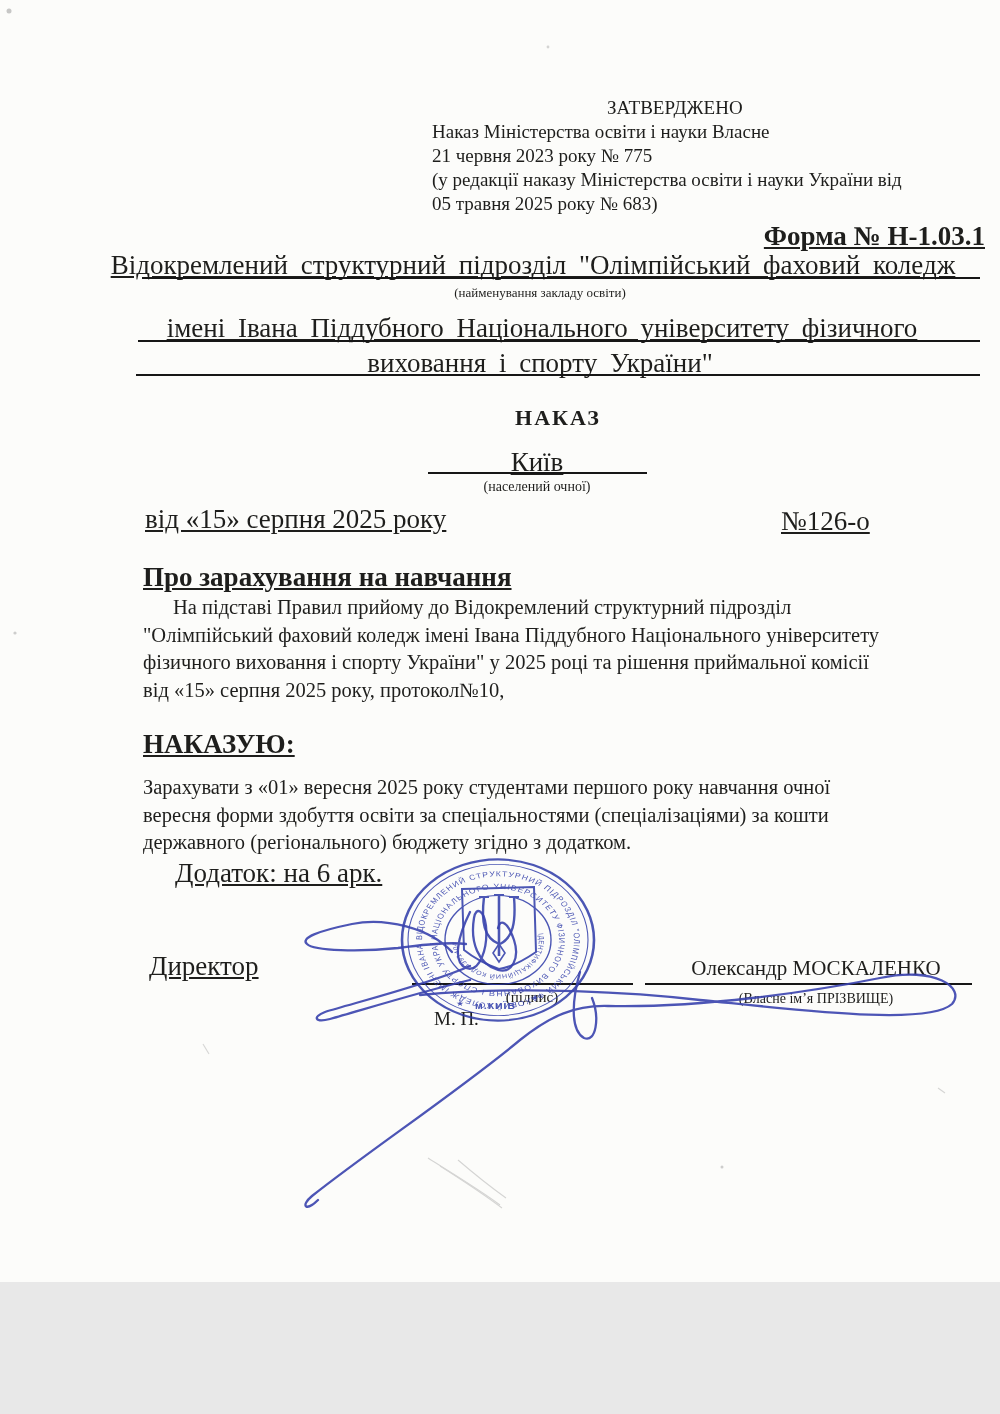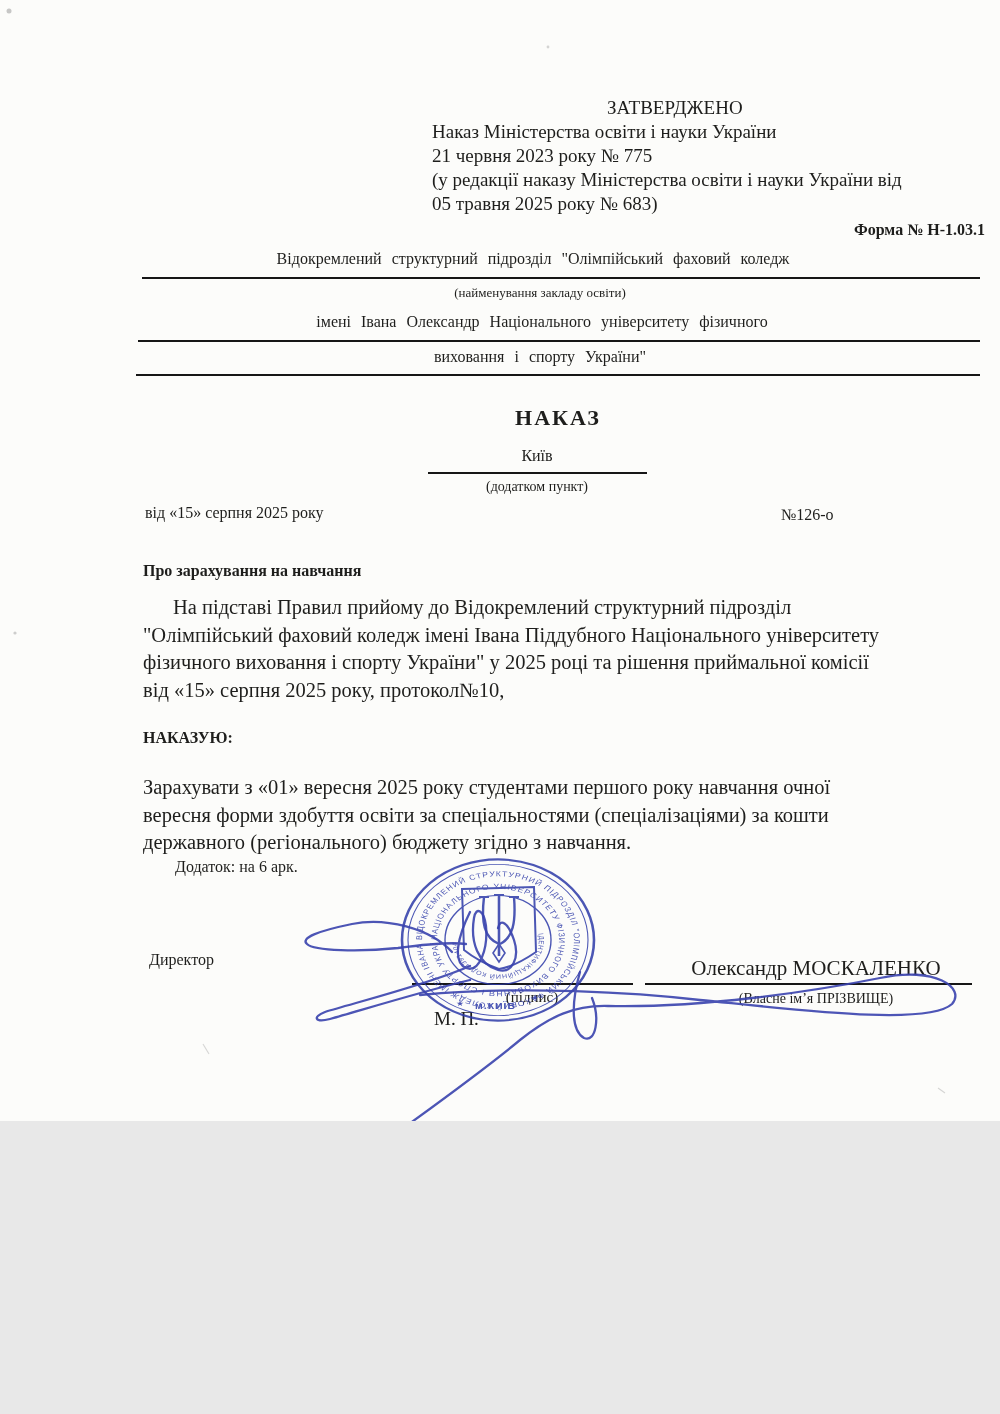"ЗАТВЕРДЖЕНО" .page { height: 1121px -> 1282px }
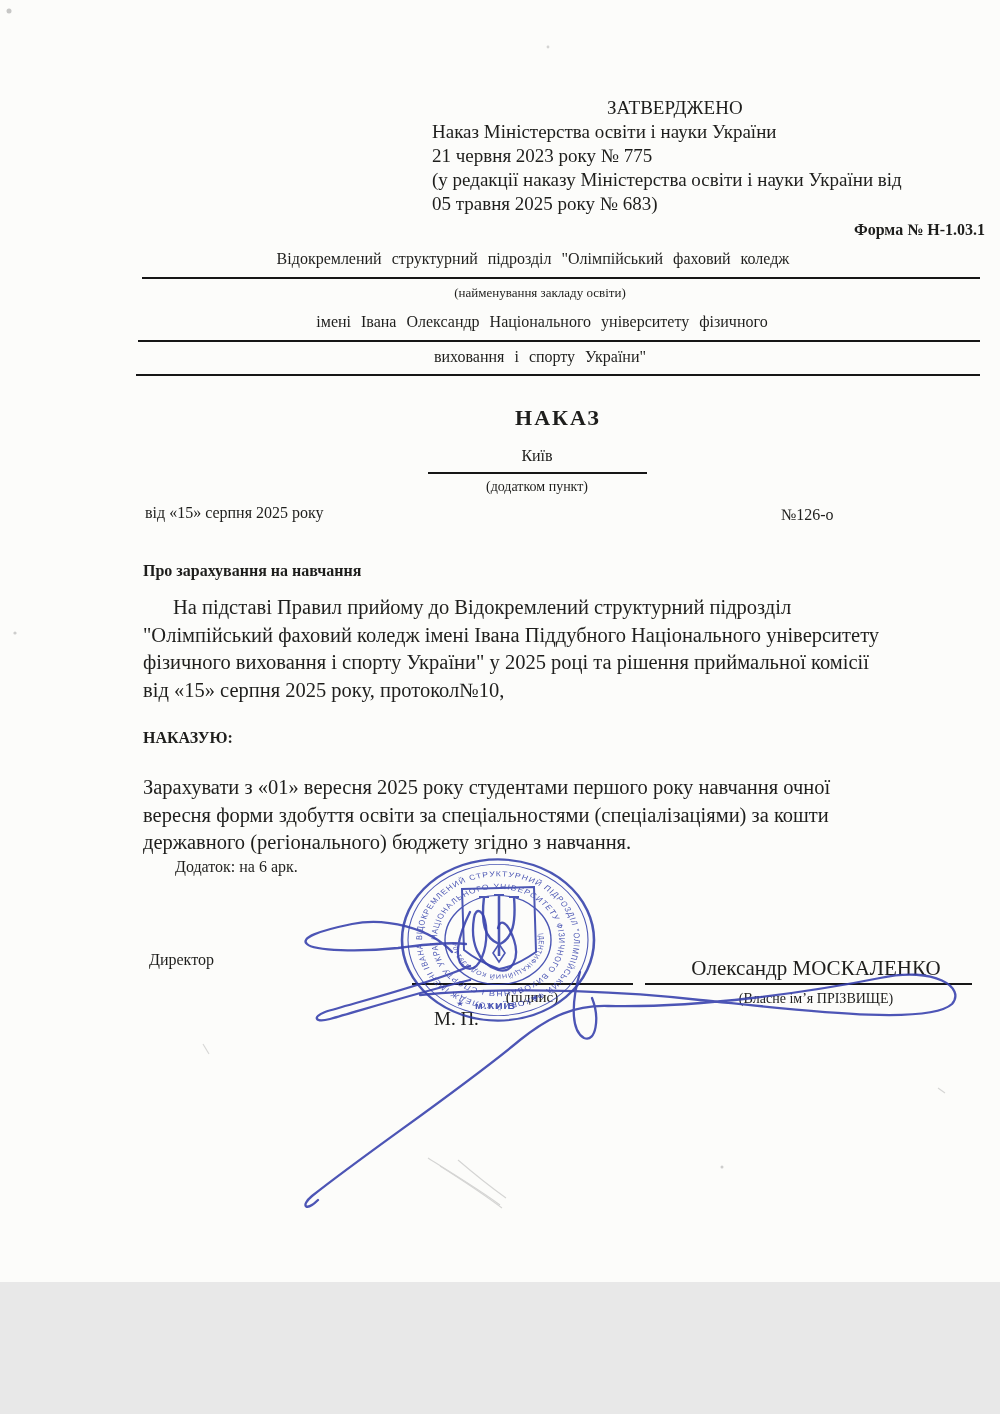"Наказ Міністерства освіти і науки" div.abs { text: України -> Власне }
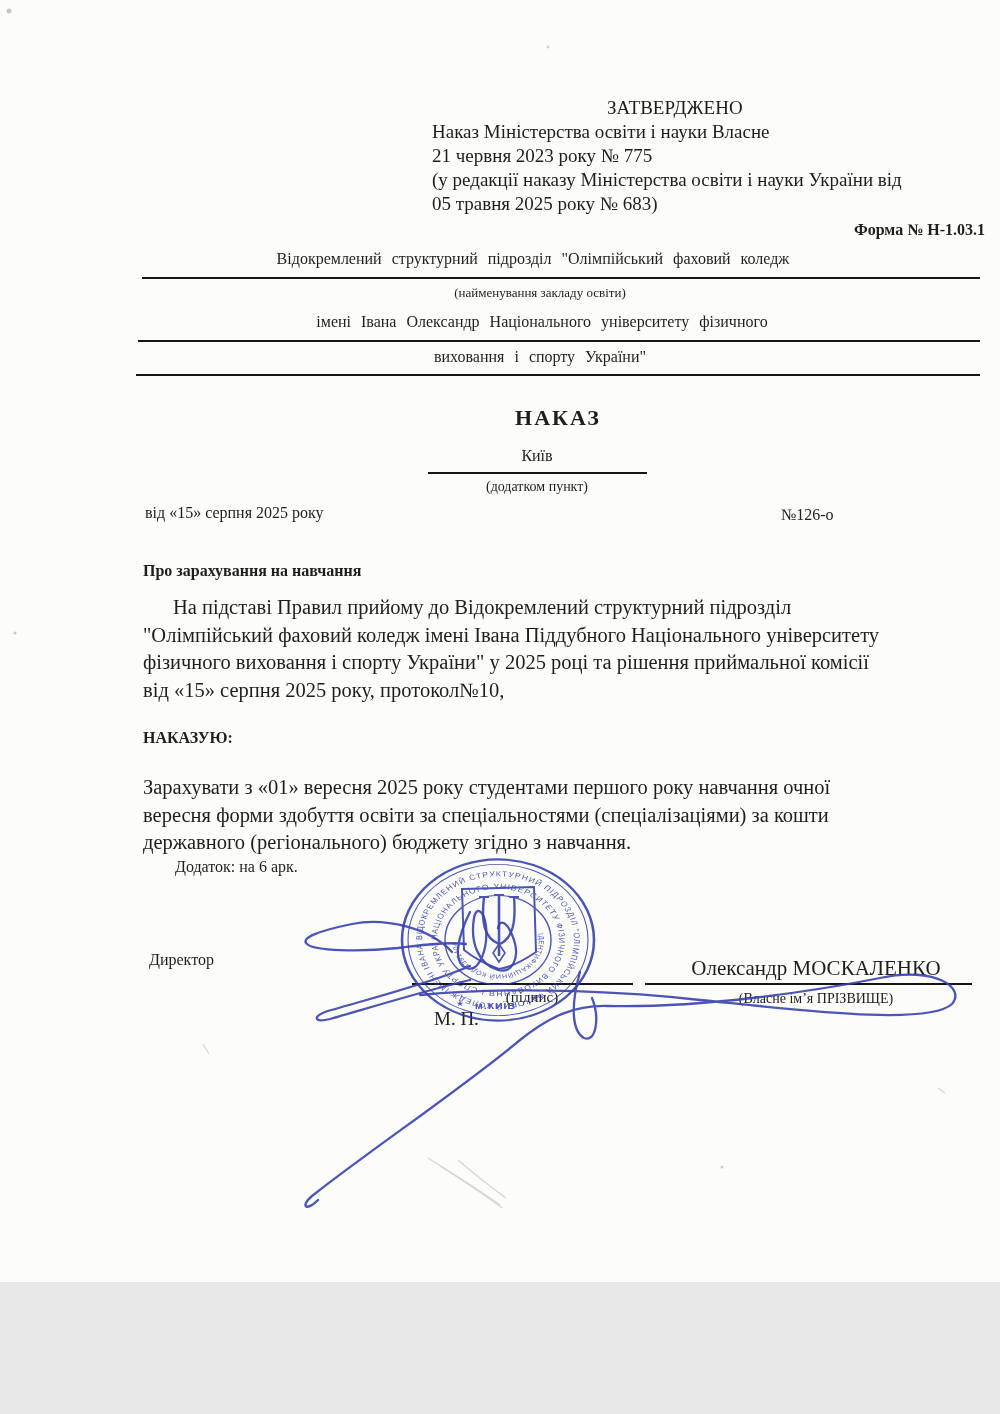"Форма № Н-1.03.1" .fs20 { font-size: 16px -> 27px; text-decoration: none -> underline }
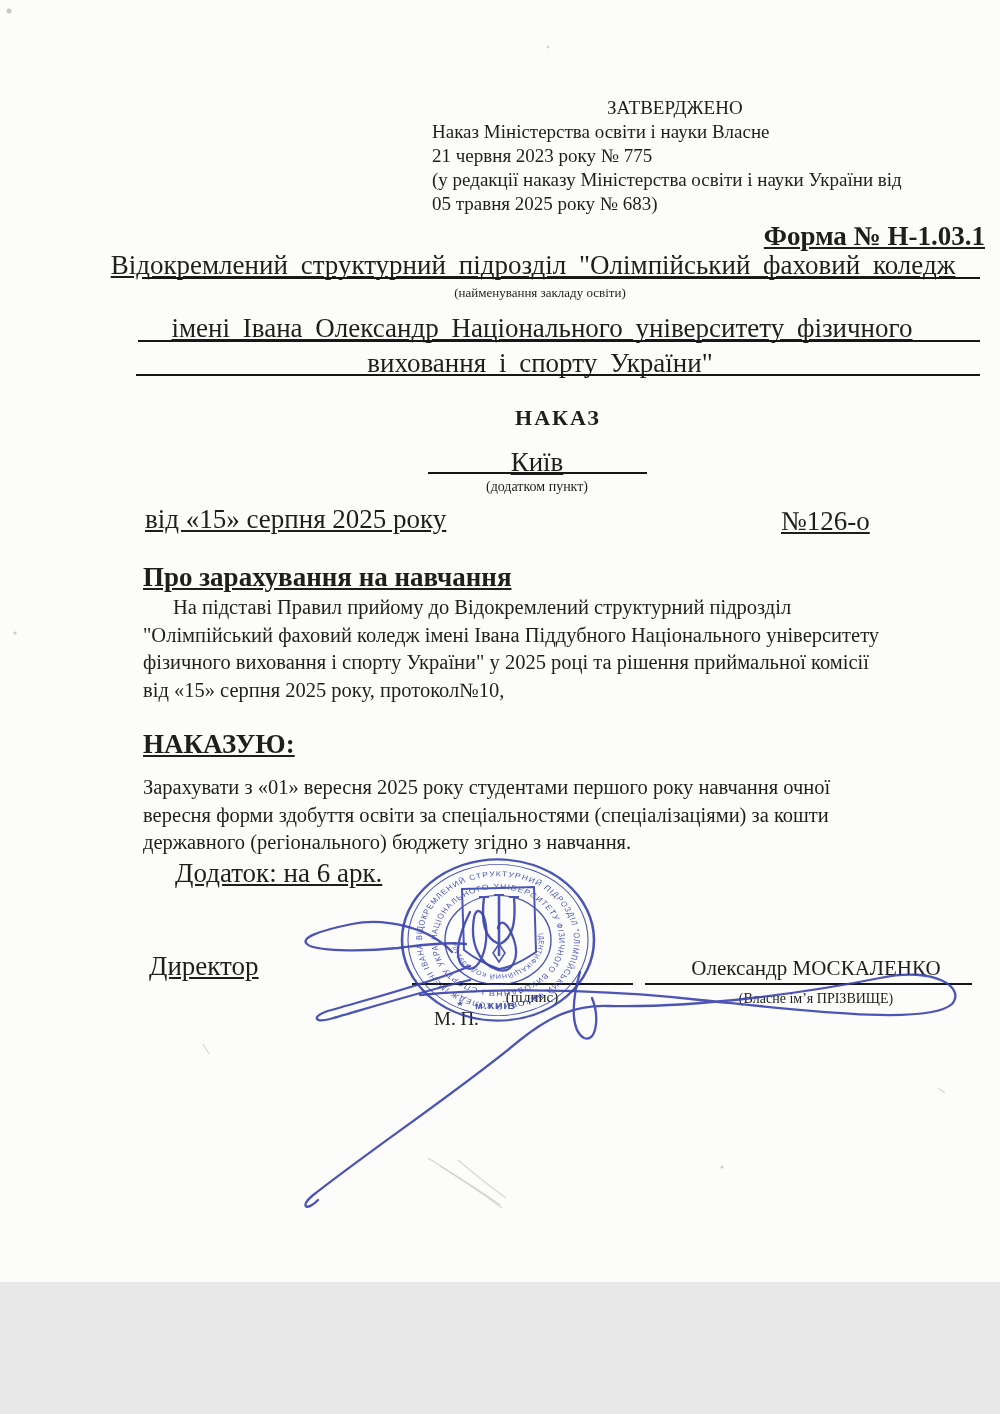"імені Івана Олександр Національного" div.abs { text: Олександр -> Піддубного }
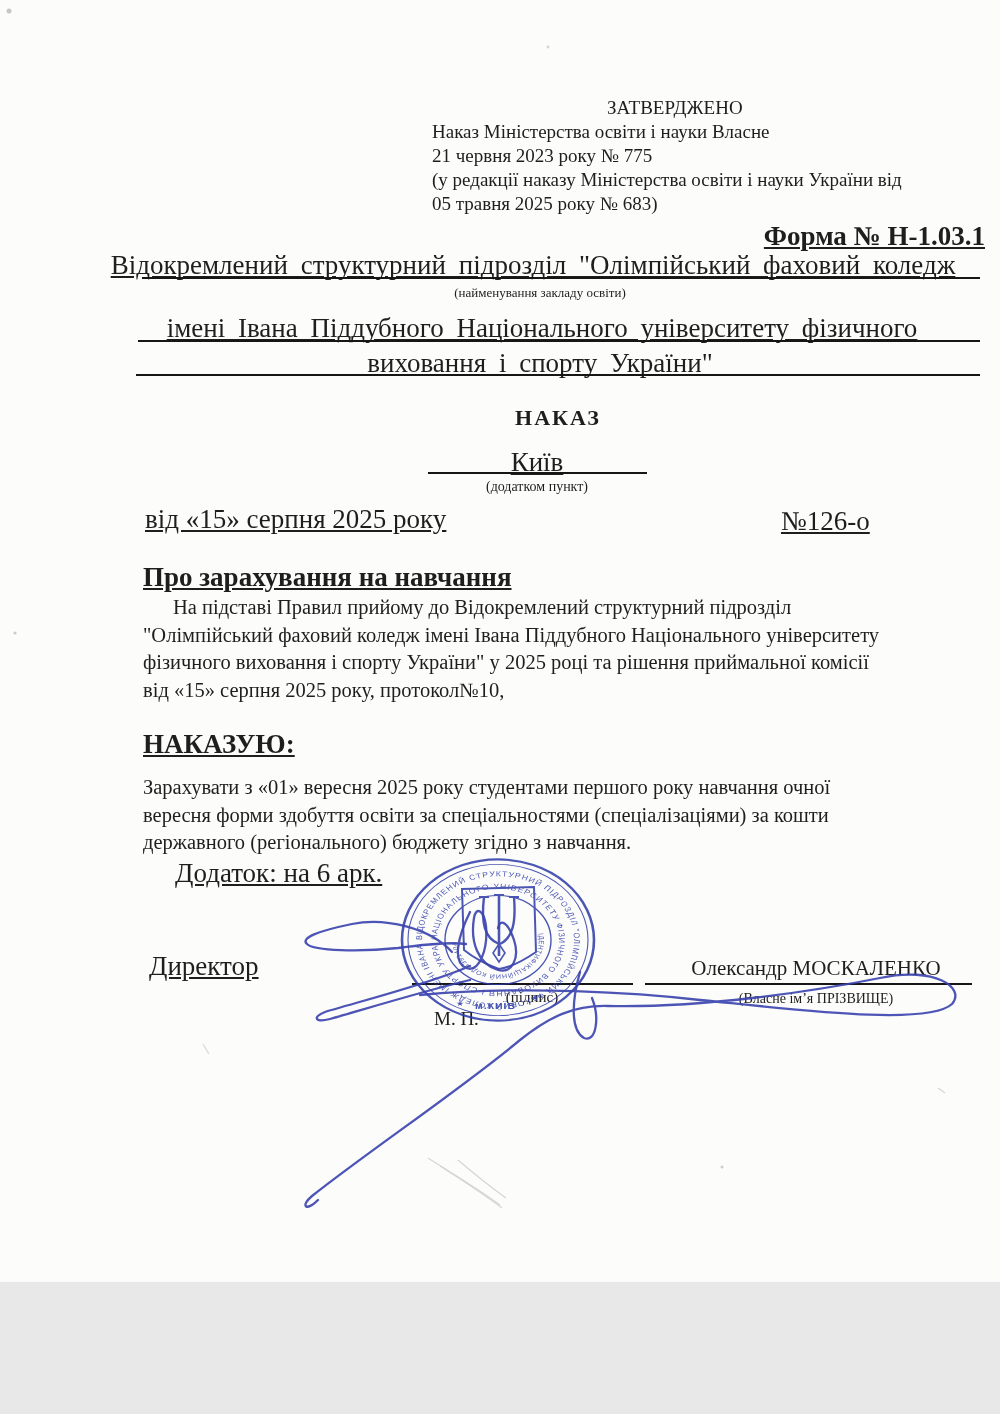"(додатком пункт)" div.abs { text: додатком пункт -> населений очної }
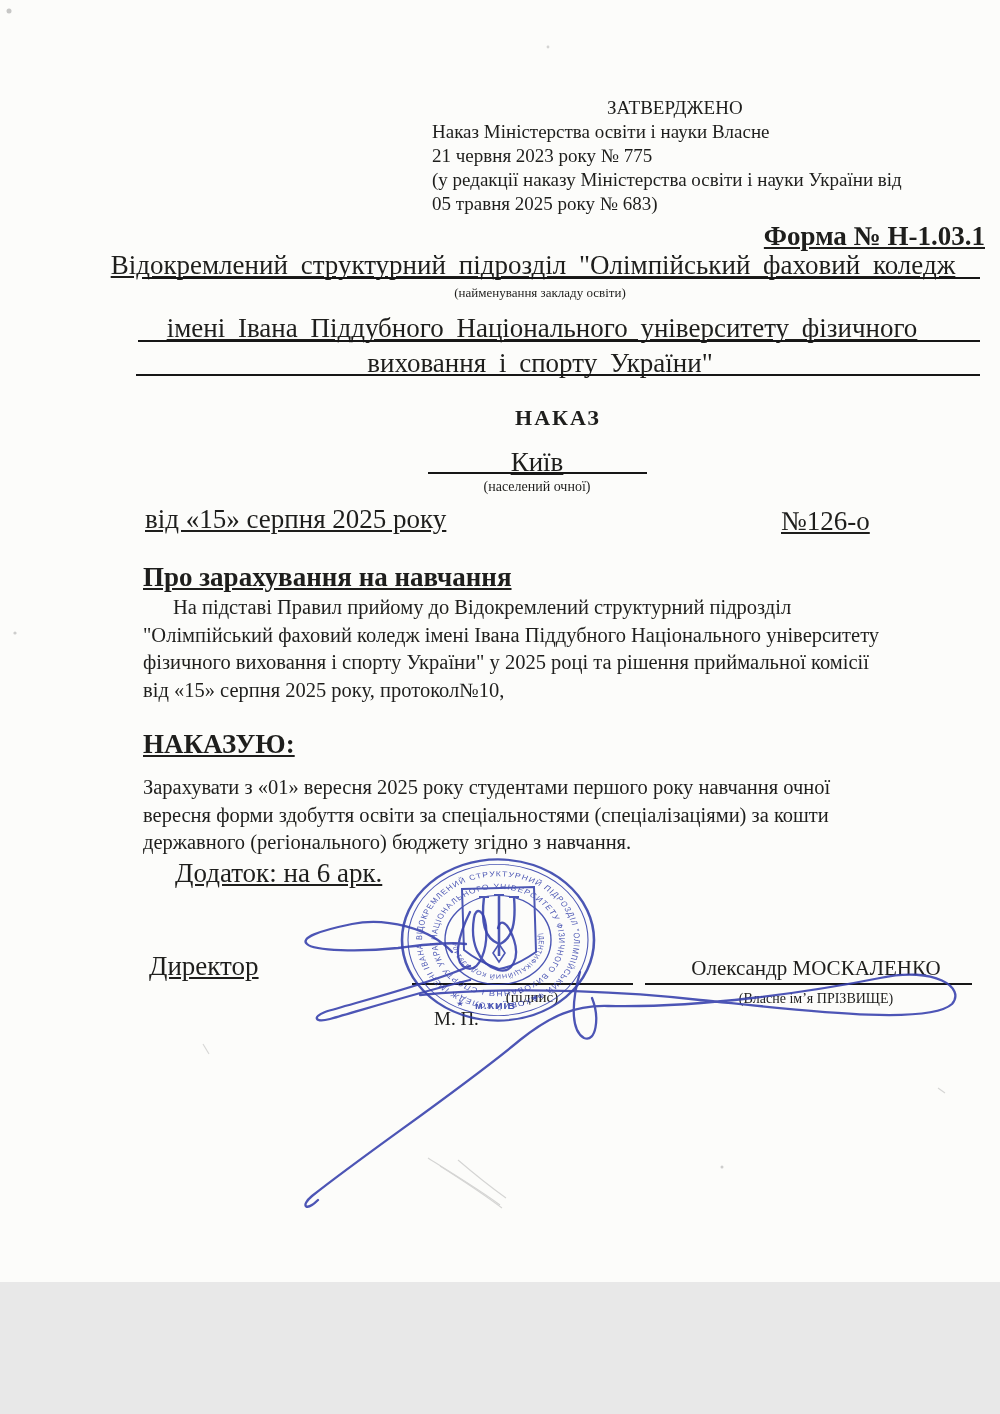"державного (регіонального) бюджету" div { text: навчання -> додатком }
